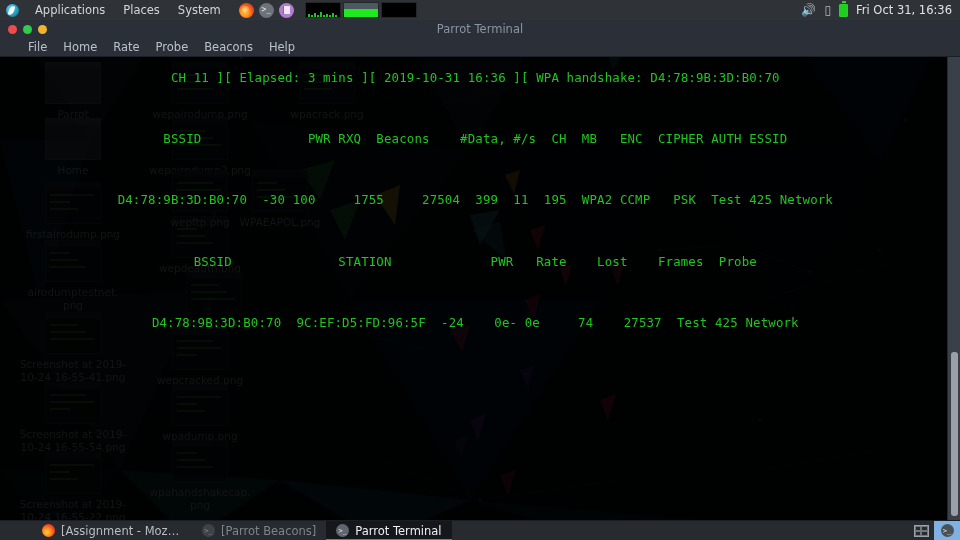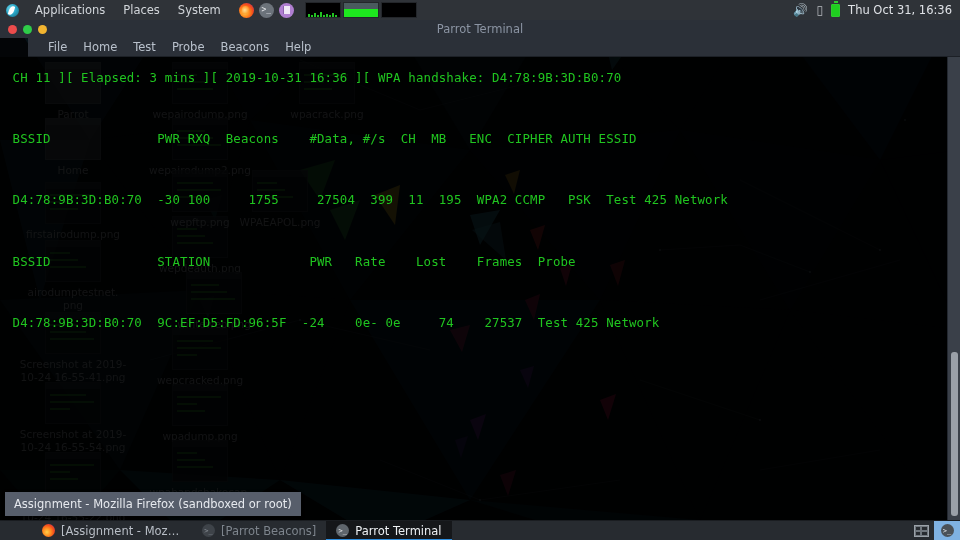"Thu Oct 31, 16:36" div.tp-clock { text: Thu -> Fri }
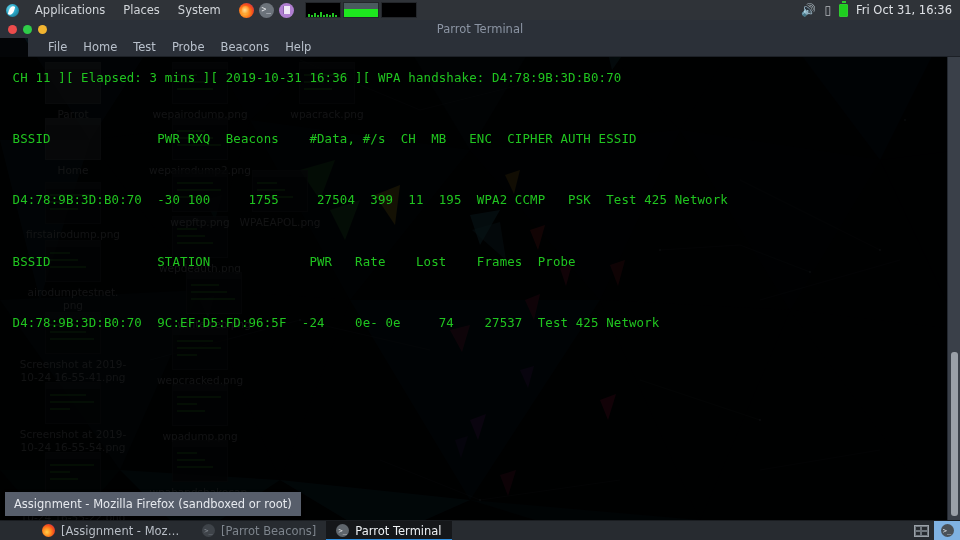"File" .menubar { margin-left: 28px -> none; padding-left: 12px -> 20px }
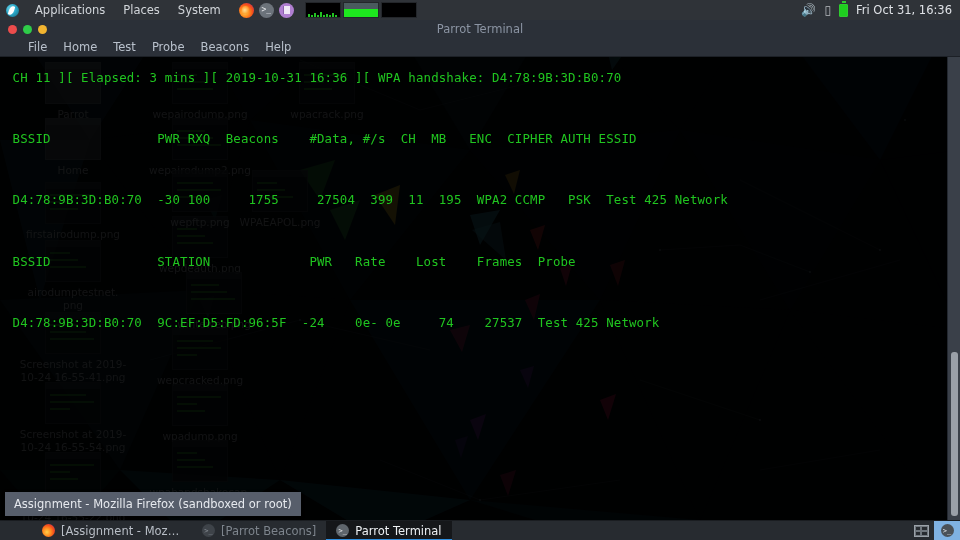"Test" div.mb-item { text: Test -> Rate }
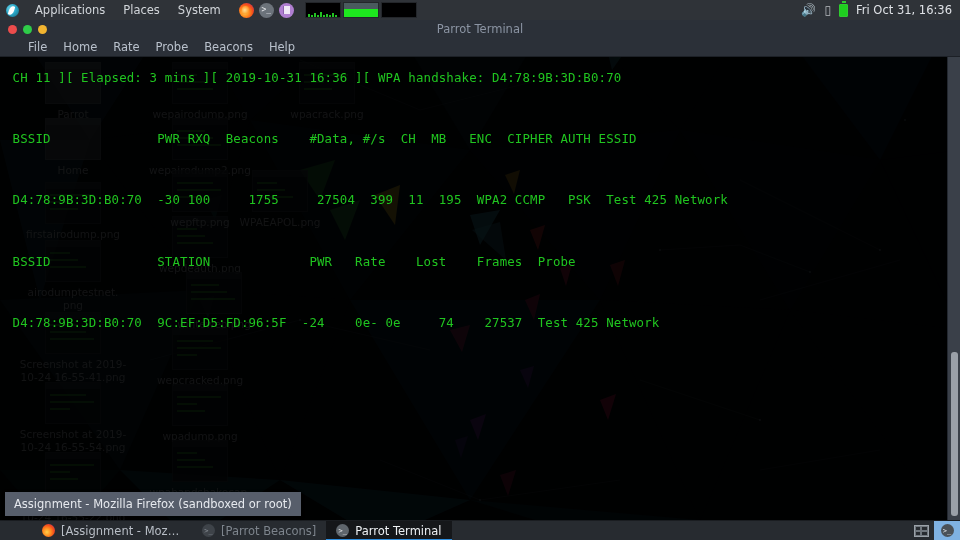"CH 11 ][ Elapsed: 3" .term-text { text-align: none -> center }
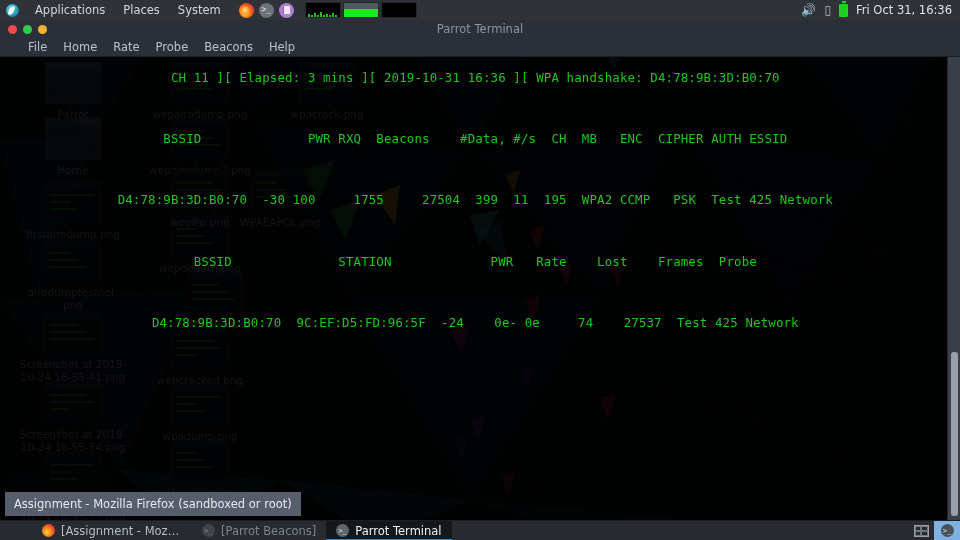"Assignment - Mozilla Firefox (sandboxed" div { html: <div>Assignment - Mozilla Firefox (sandboxed or root)</div> -> none }
